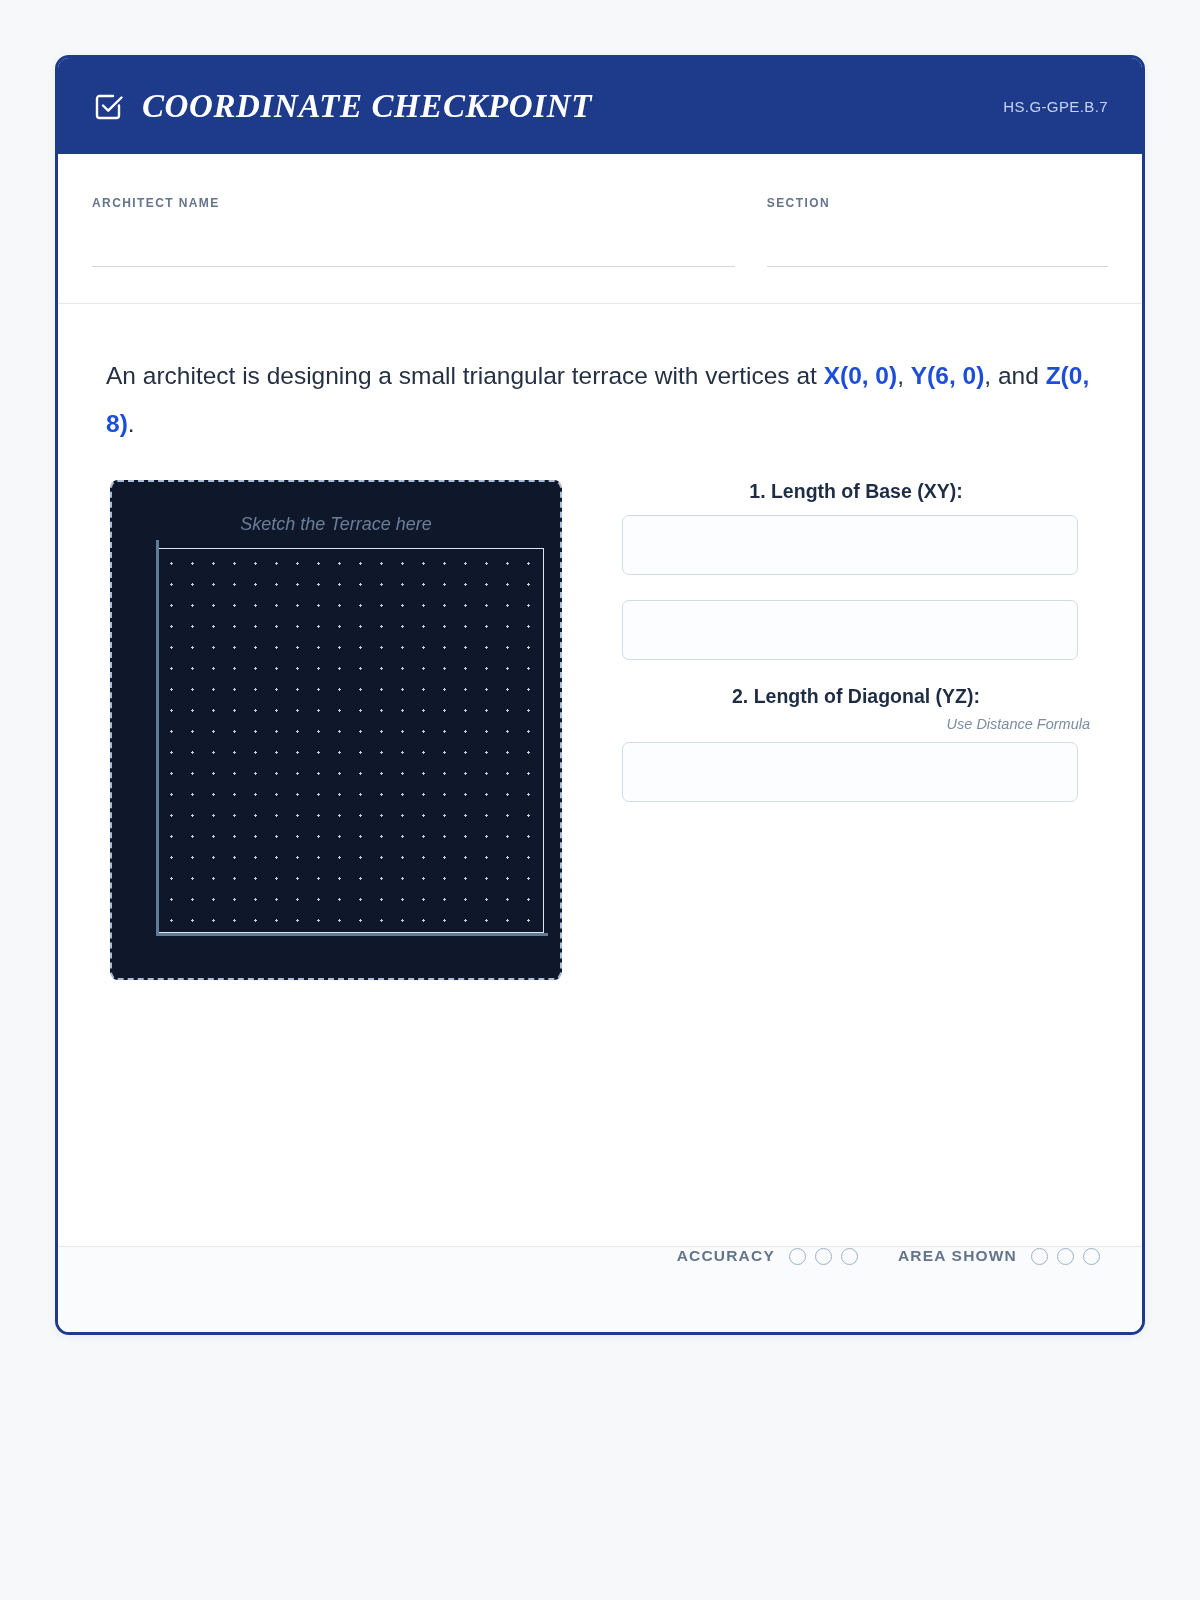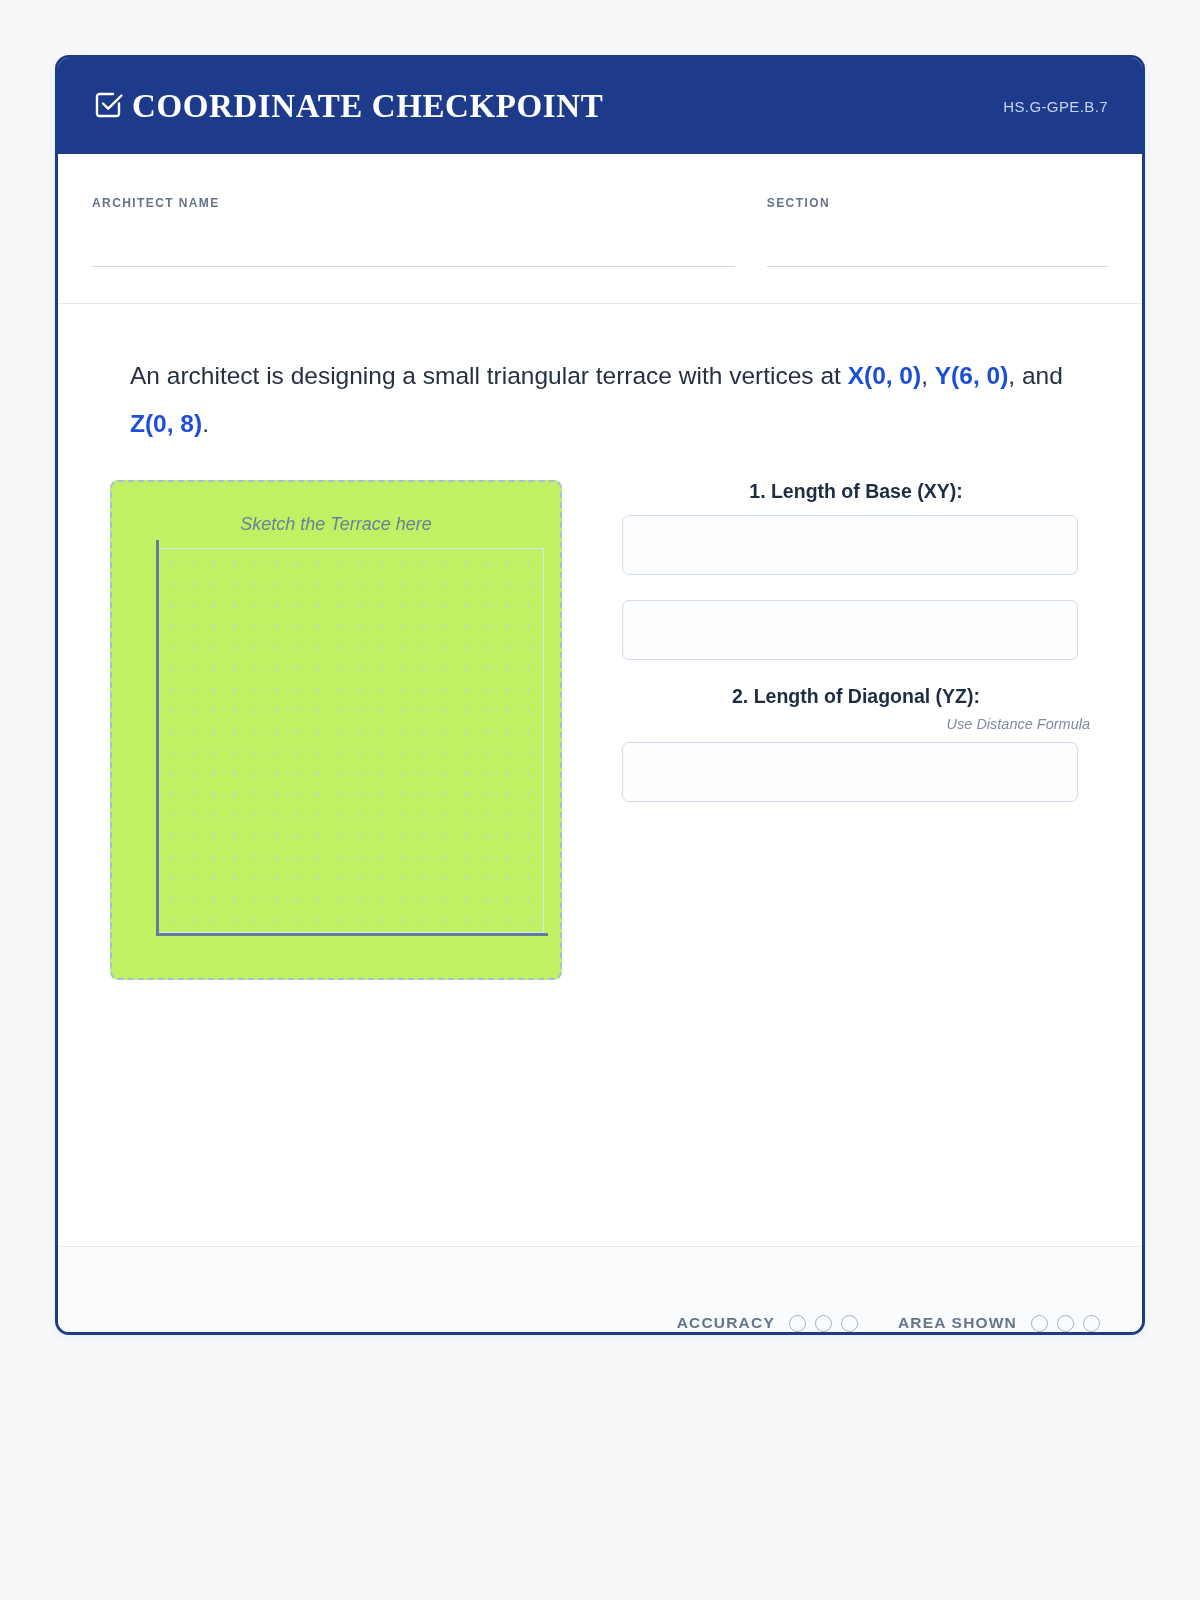"COORDINATE CHECKPOINT" .ws-header-left { align-items: flex-start -> center; font-style: none -> italic; gap: 8px -> 18px }
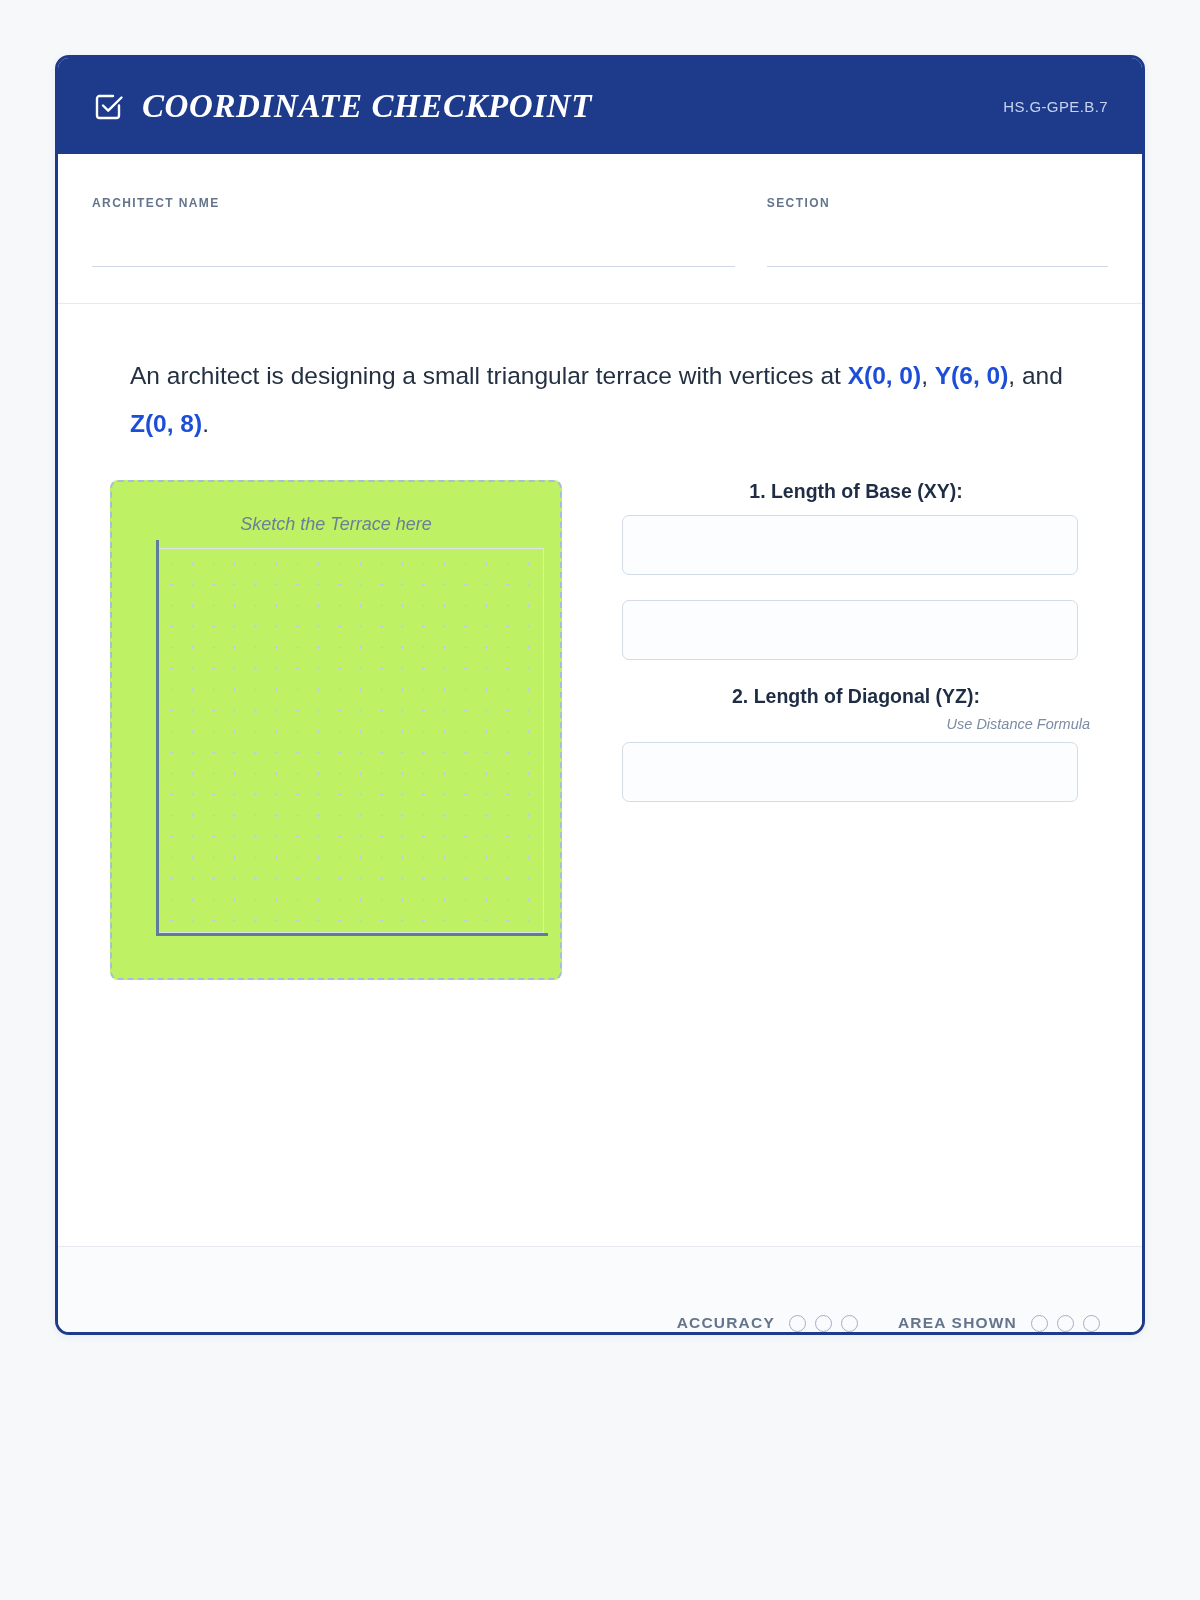"An architect is designing a" .problem { padding: 48px 52px 0 72px -> 48px 52px 0 48px }
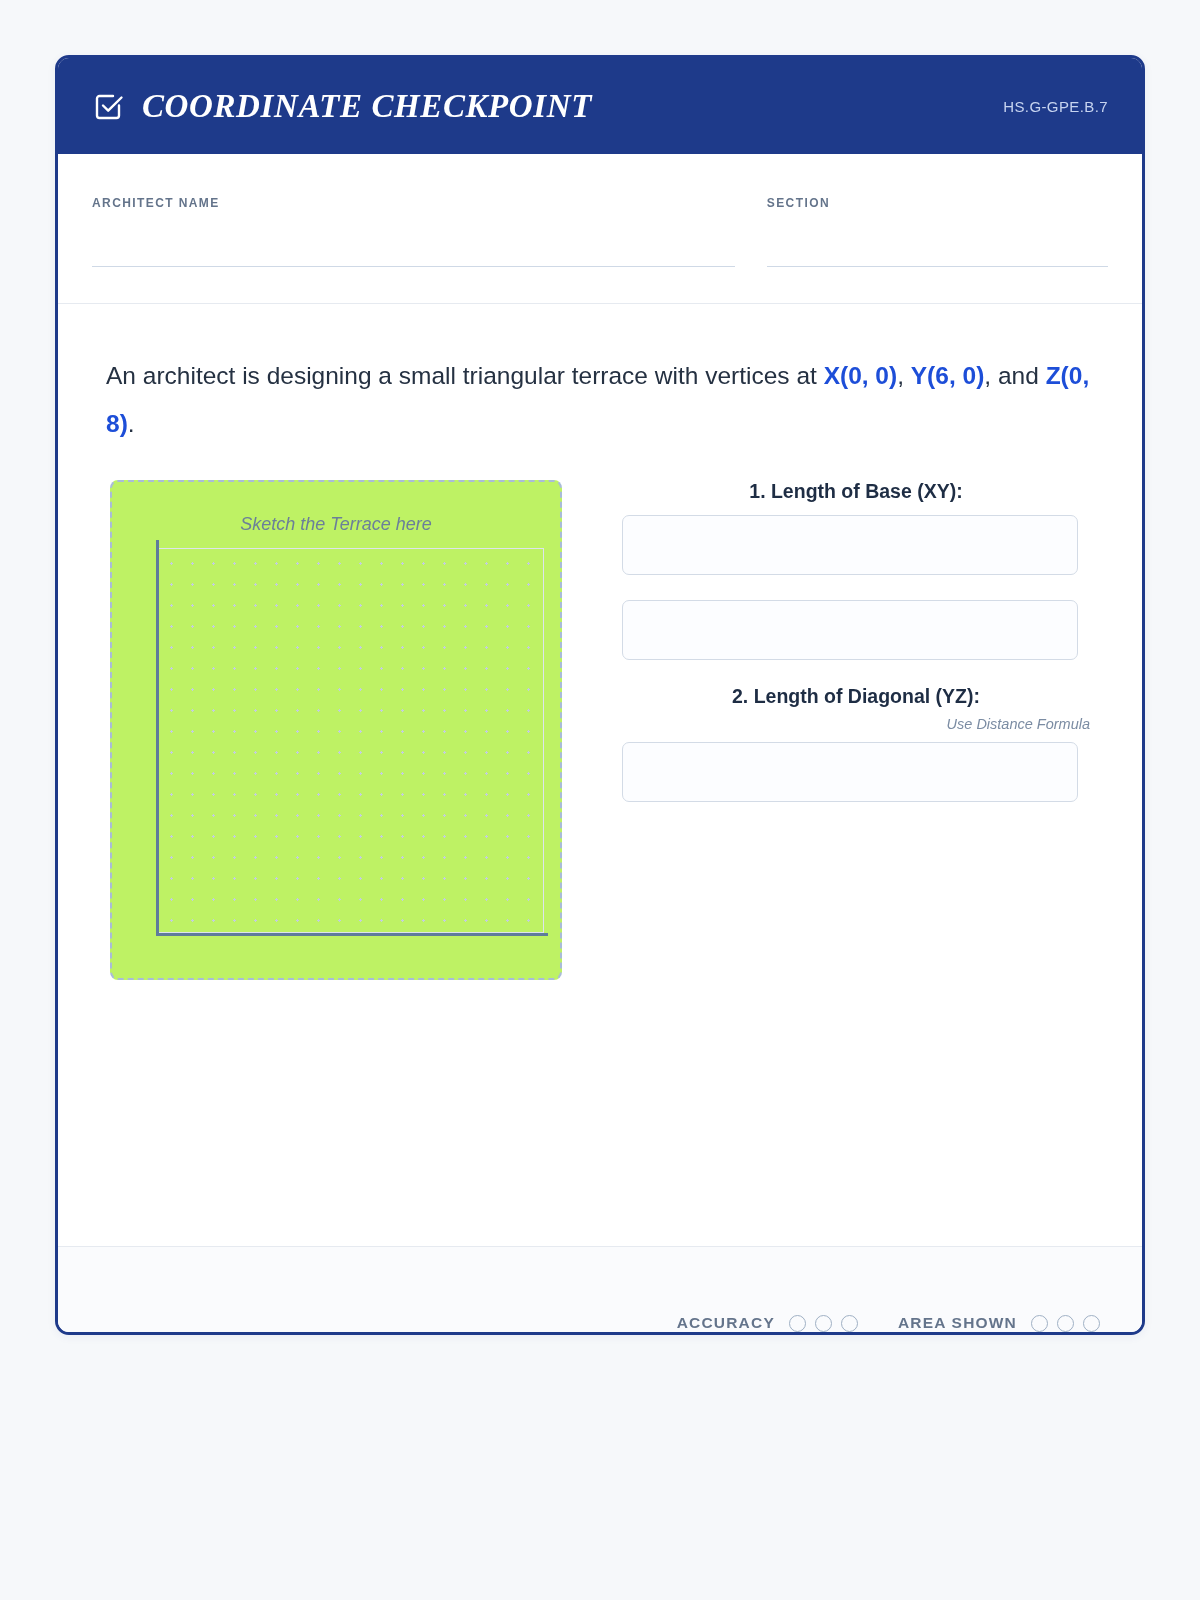"Sketch the Terrace here" .sketch-box { background: #bef264 -> #0f172a }
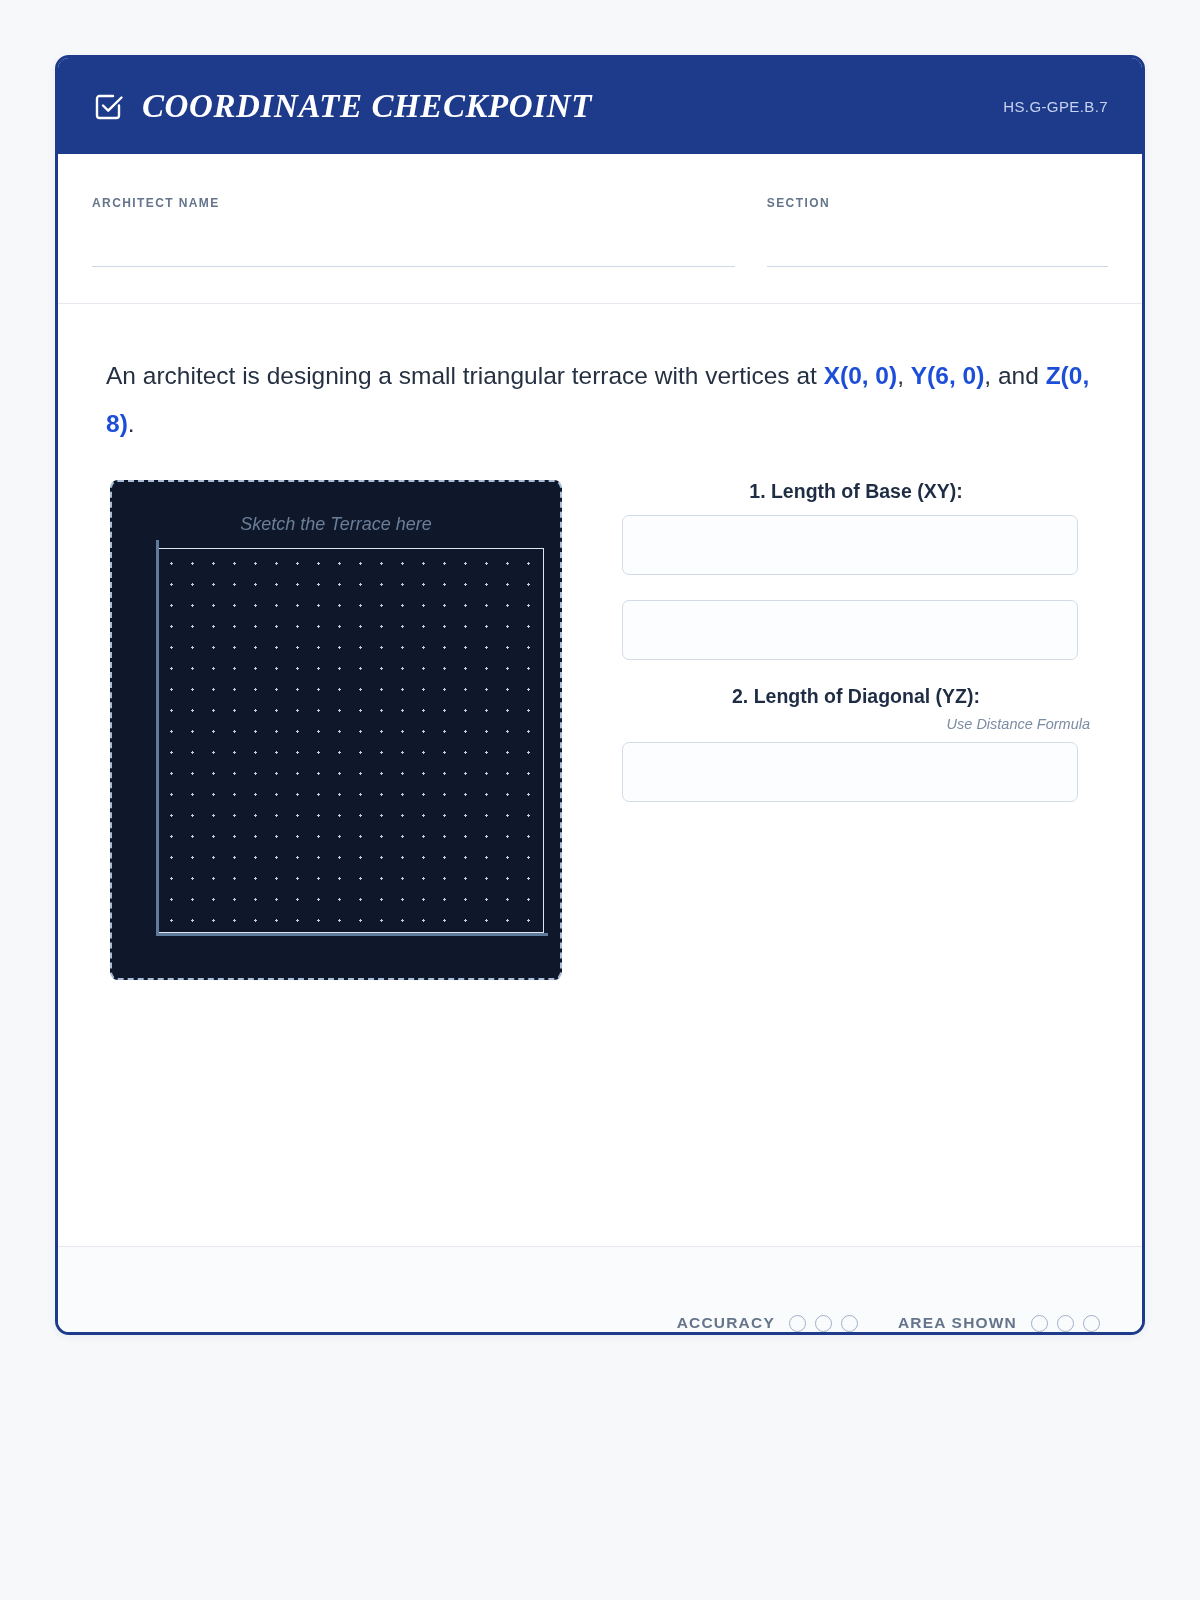"ACCURACY" .ws-footer { align-items: flex-end -> flex-start }
